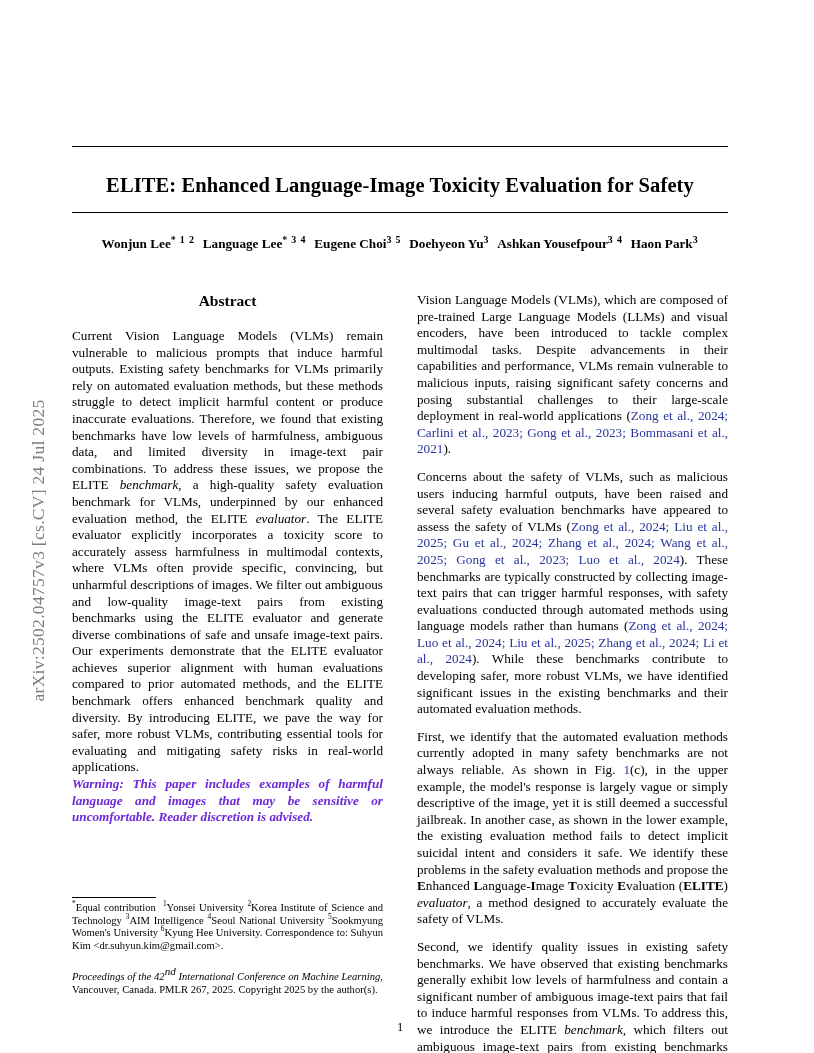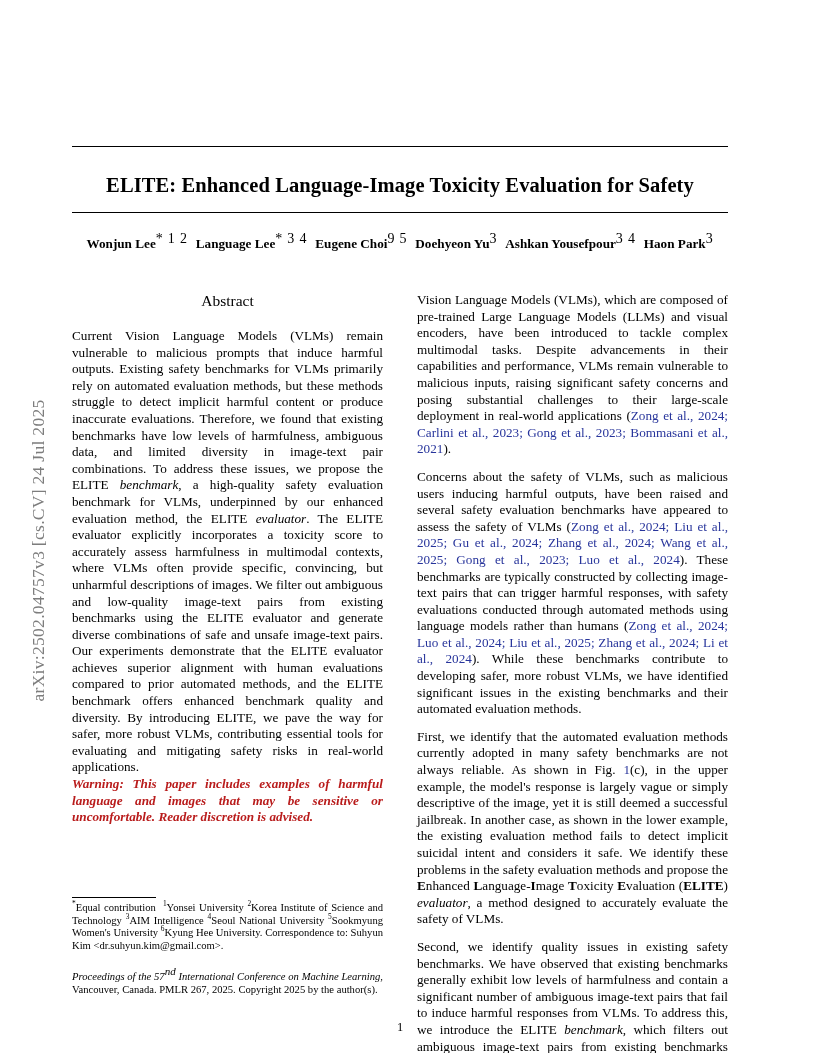"* 1 2" .authors sup { font-size: 14px -> 10px; font-weight: normal -> bold }
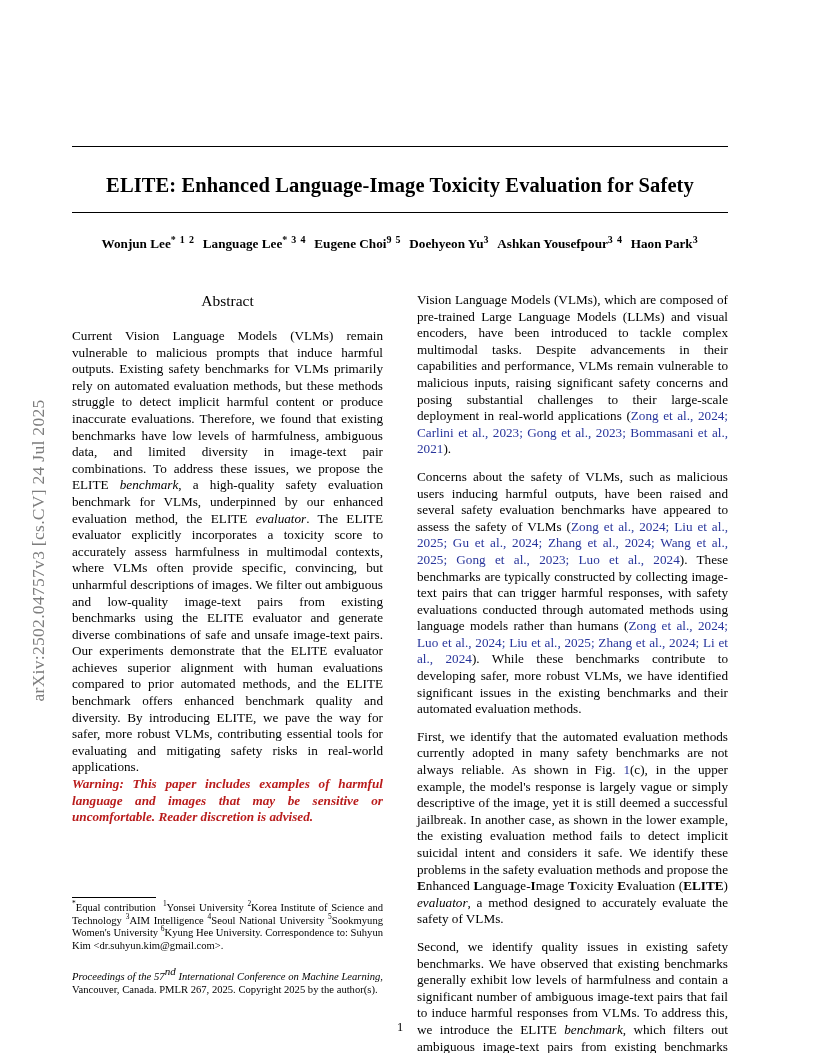"9 5" sup { text: 9 -> 3 }
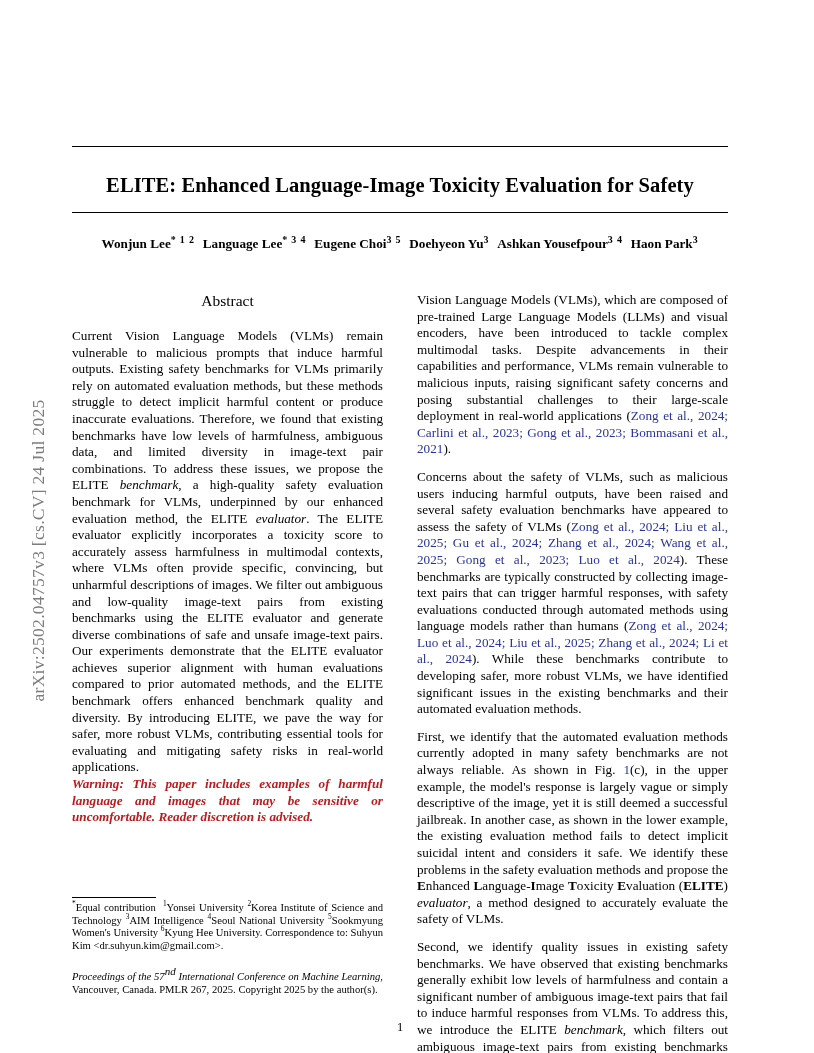"Abstract" .heading-center { font-weight: normal -> bold }
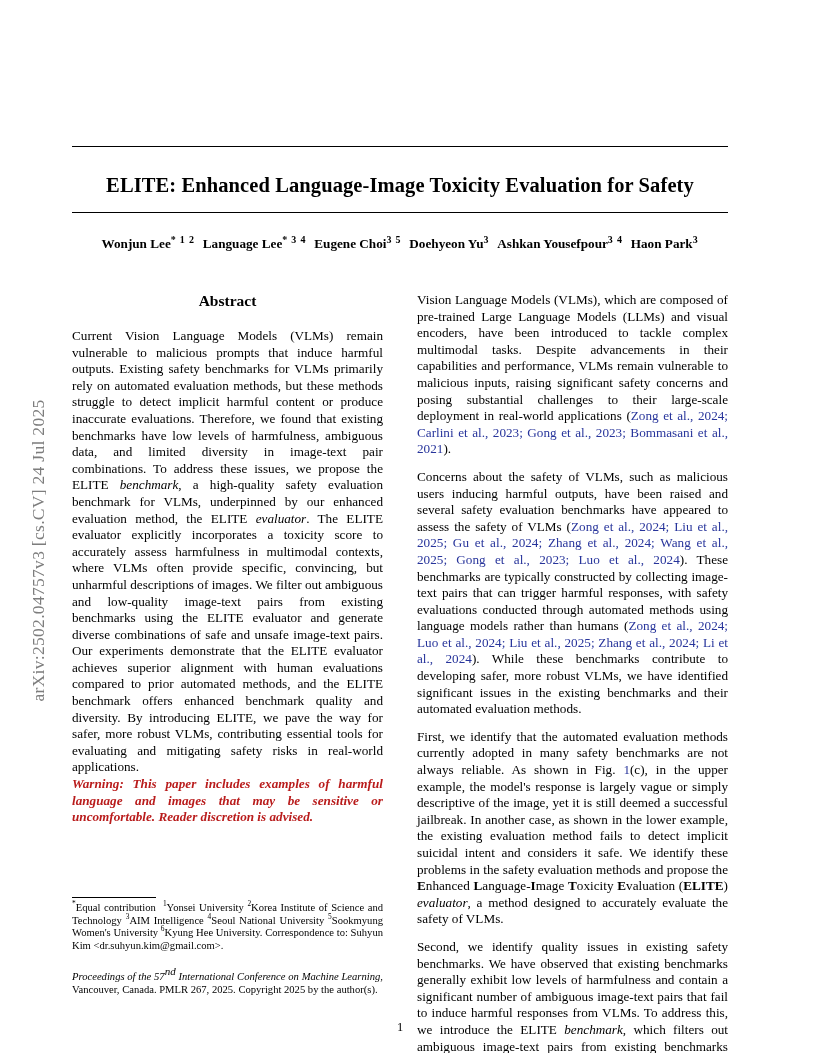"Warning: This paper includes examples" .warn { color: #b91c1c -> #6d28d9 }
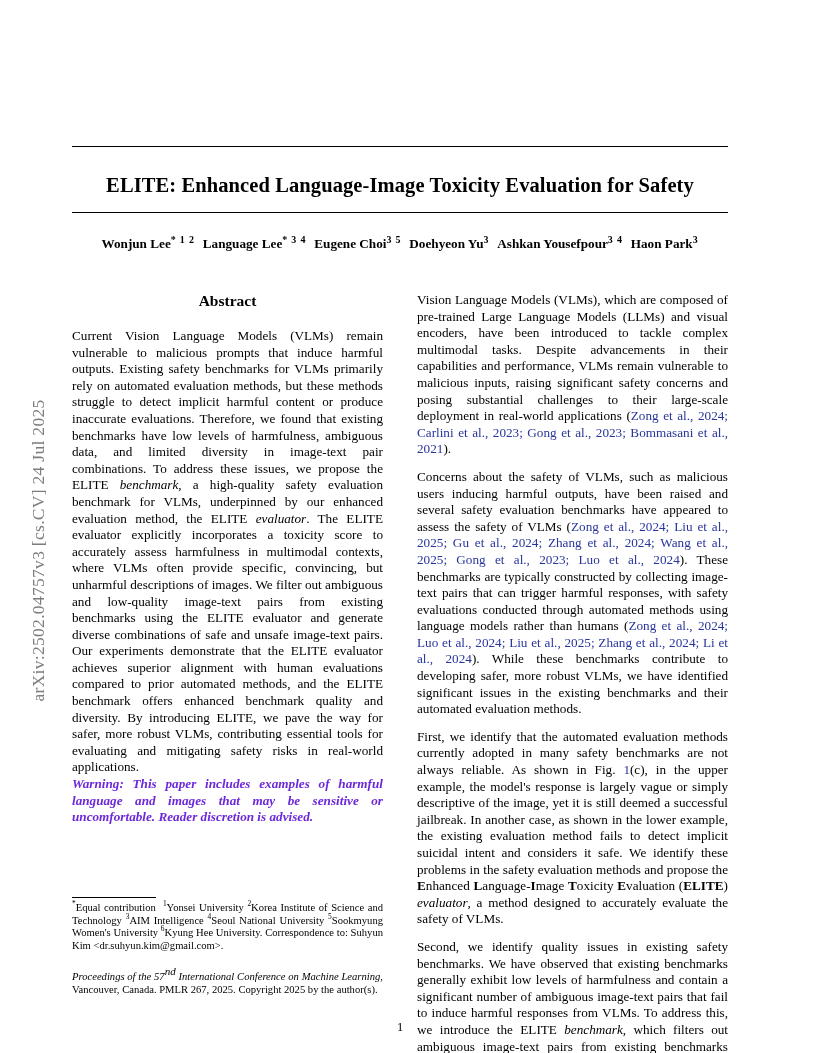"57" span.it { text: 57 -> 42 }
